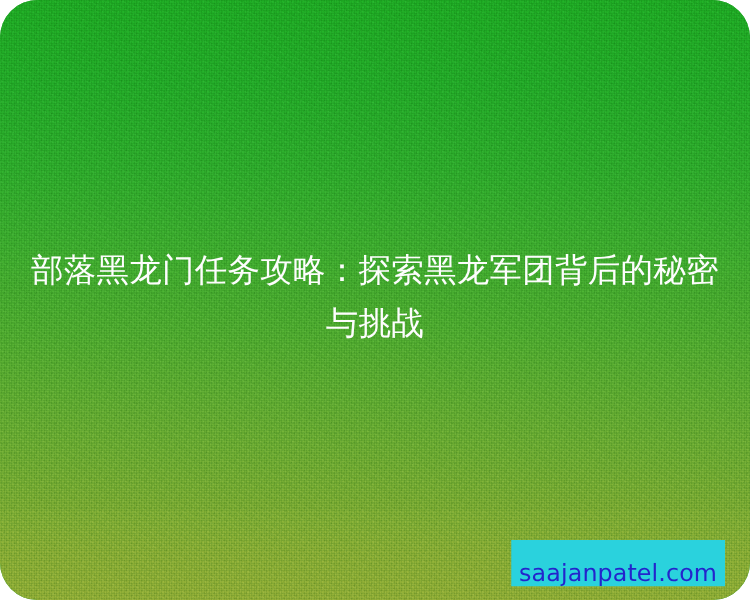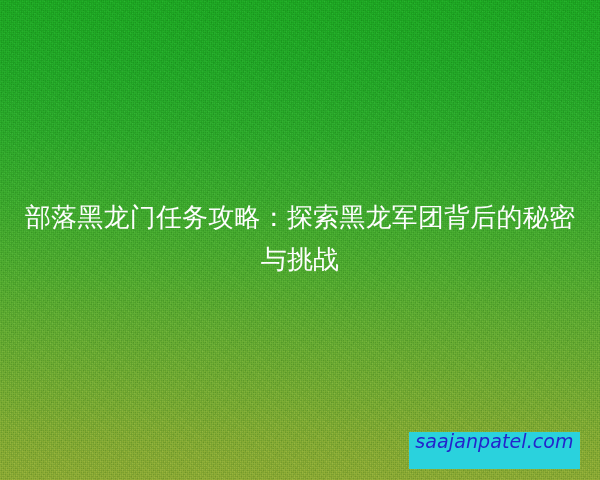"部落黑龙门任务攻略：探索黑龙军团背后的秘密与挑战" #banner { border-radius: none -> 30px }
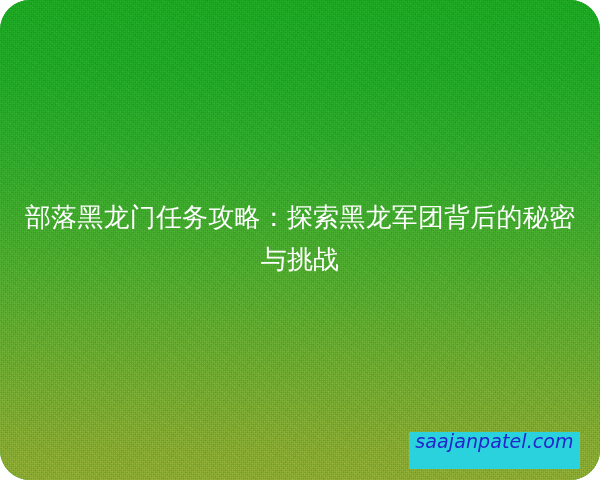"saajanpatel.com" .watermark-badge { align-items: flex-start -> flex-end; font-style: italic -> none }
